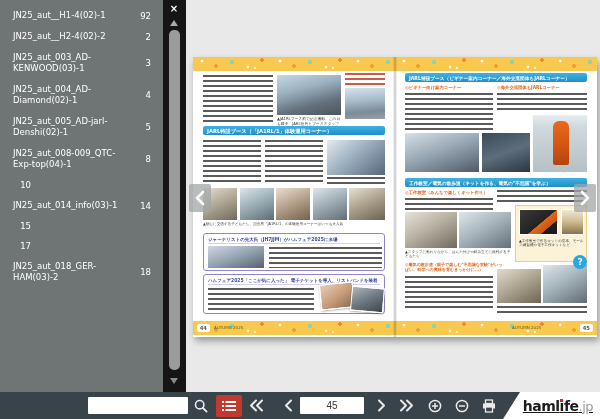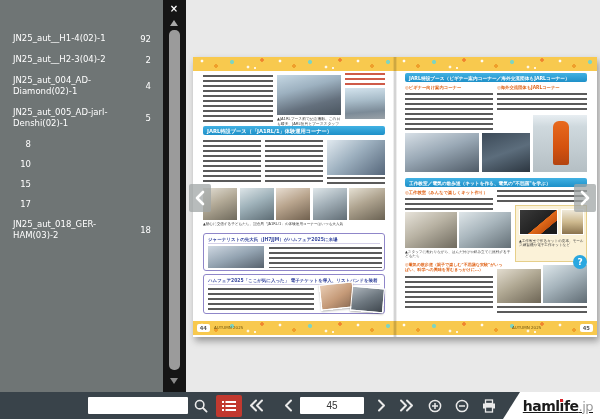"JN25_aut__H1-4(02)-1" #toc-list { padding-top: 28px -> 5px }
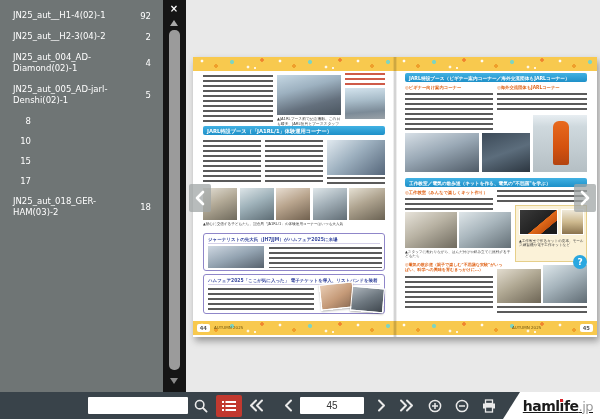"JN25_aut__H2-3(04)-2" span.toc-label { text: H2-3(04 -> H2-4(02 }
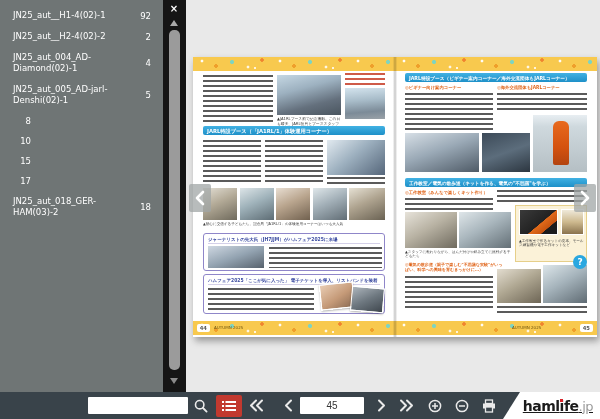"JN25_aut_003_AD-KENWOOD(03)-1" div.toc-row { html: none -> <div> <span>JN25_aut_003_AD-KENWOOD(03)-1</span> <span>3</span> </div> }
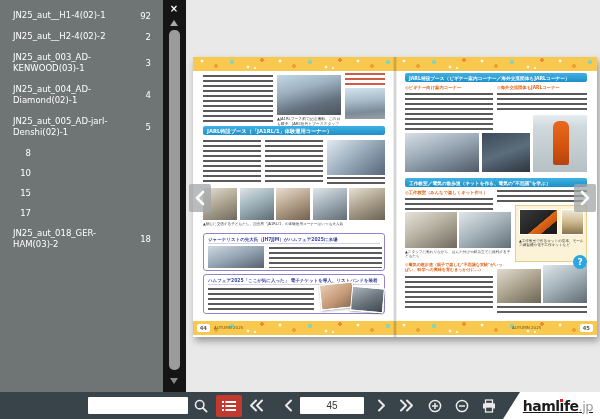"JN25_aut_008-009_QTC-Exp-top(04)-1" span.toc-label { html: none -> <span>JN25_aut_008-009_QTC-Exp-top(04)-1</span> }
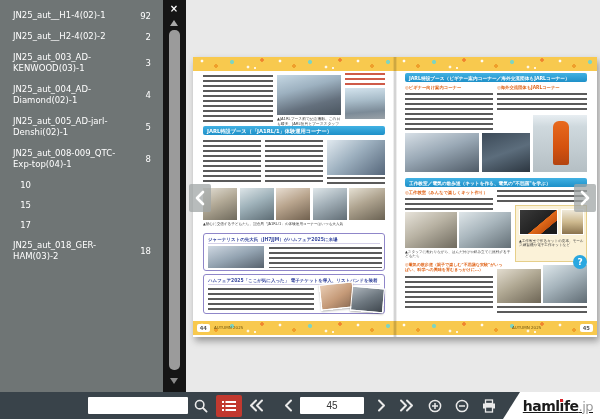"JN25_aut_014_info(03)-1" div.toc-row { html: none -> <div> <span>JN25_aut_014_info(03)-1</span> <span>14</span> </div> }
